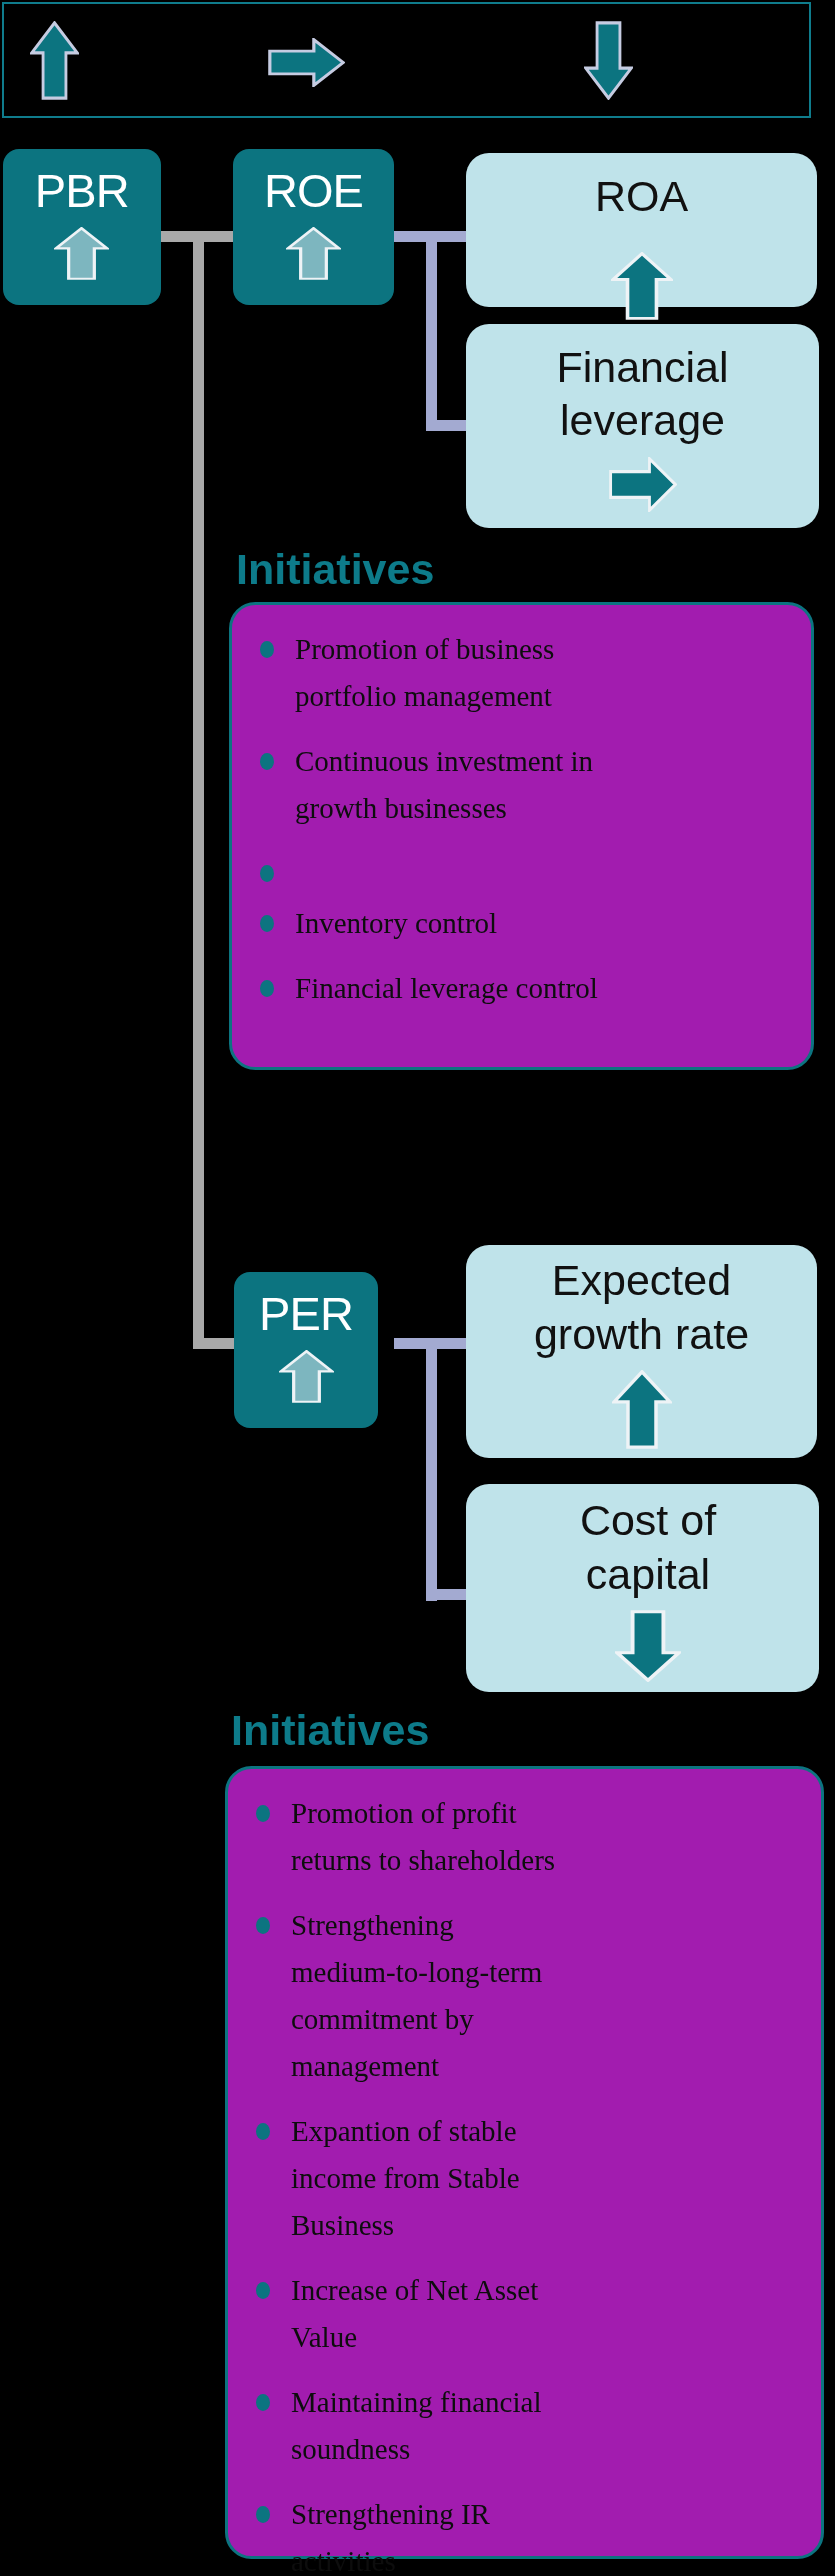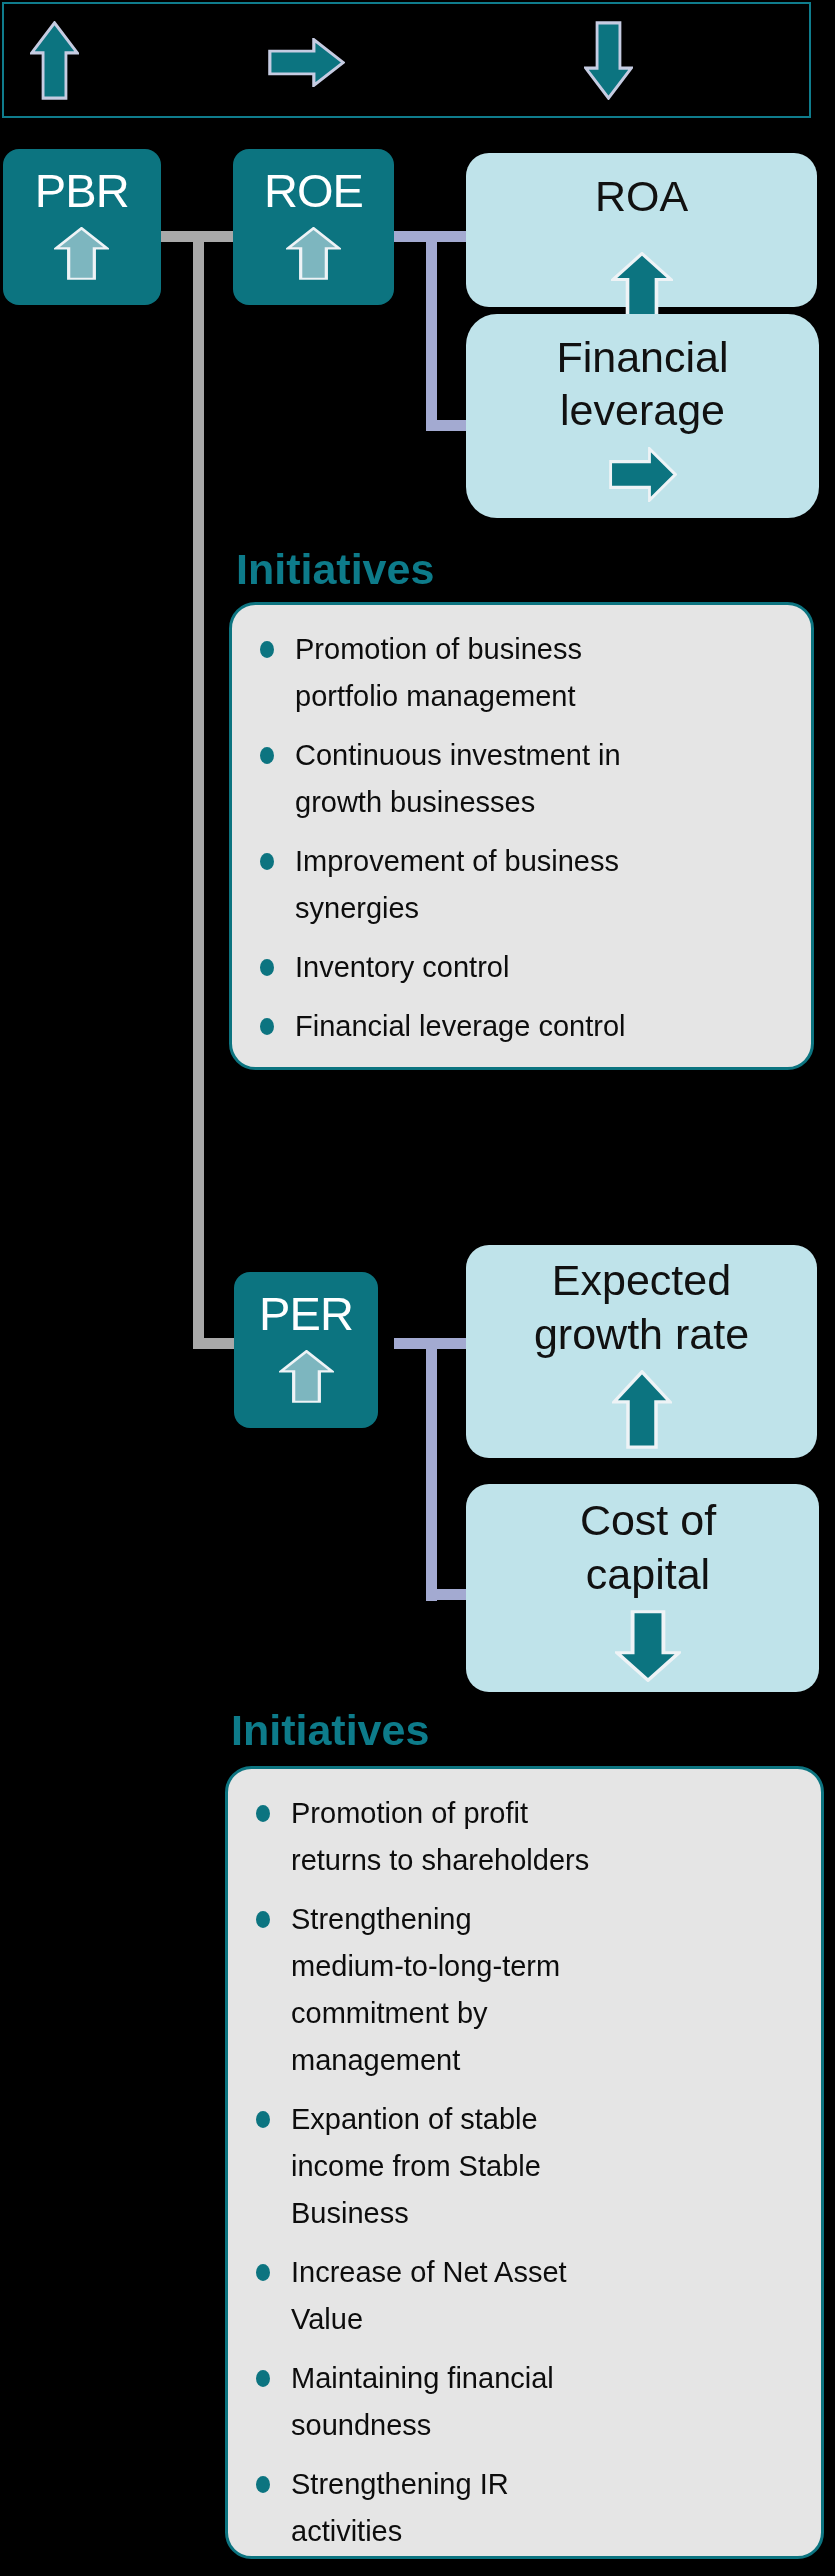"Financial" div.node { border-radius: 31px -> none; top: 314px -> 324px }
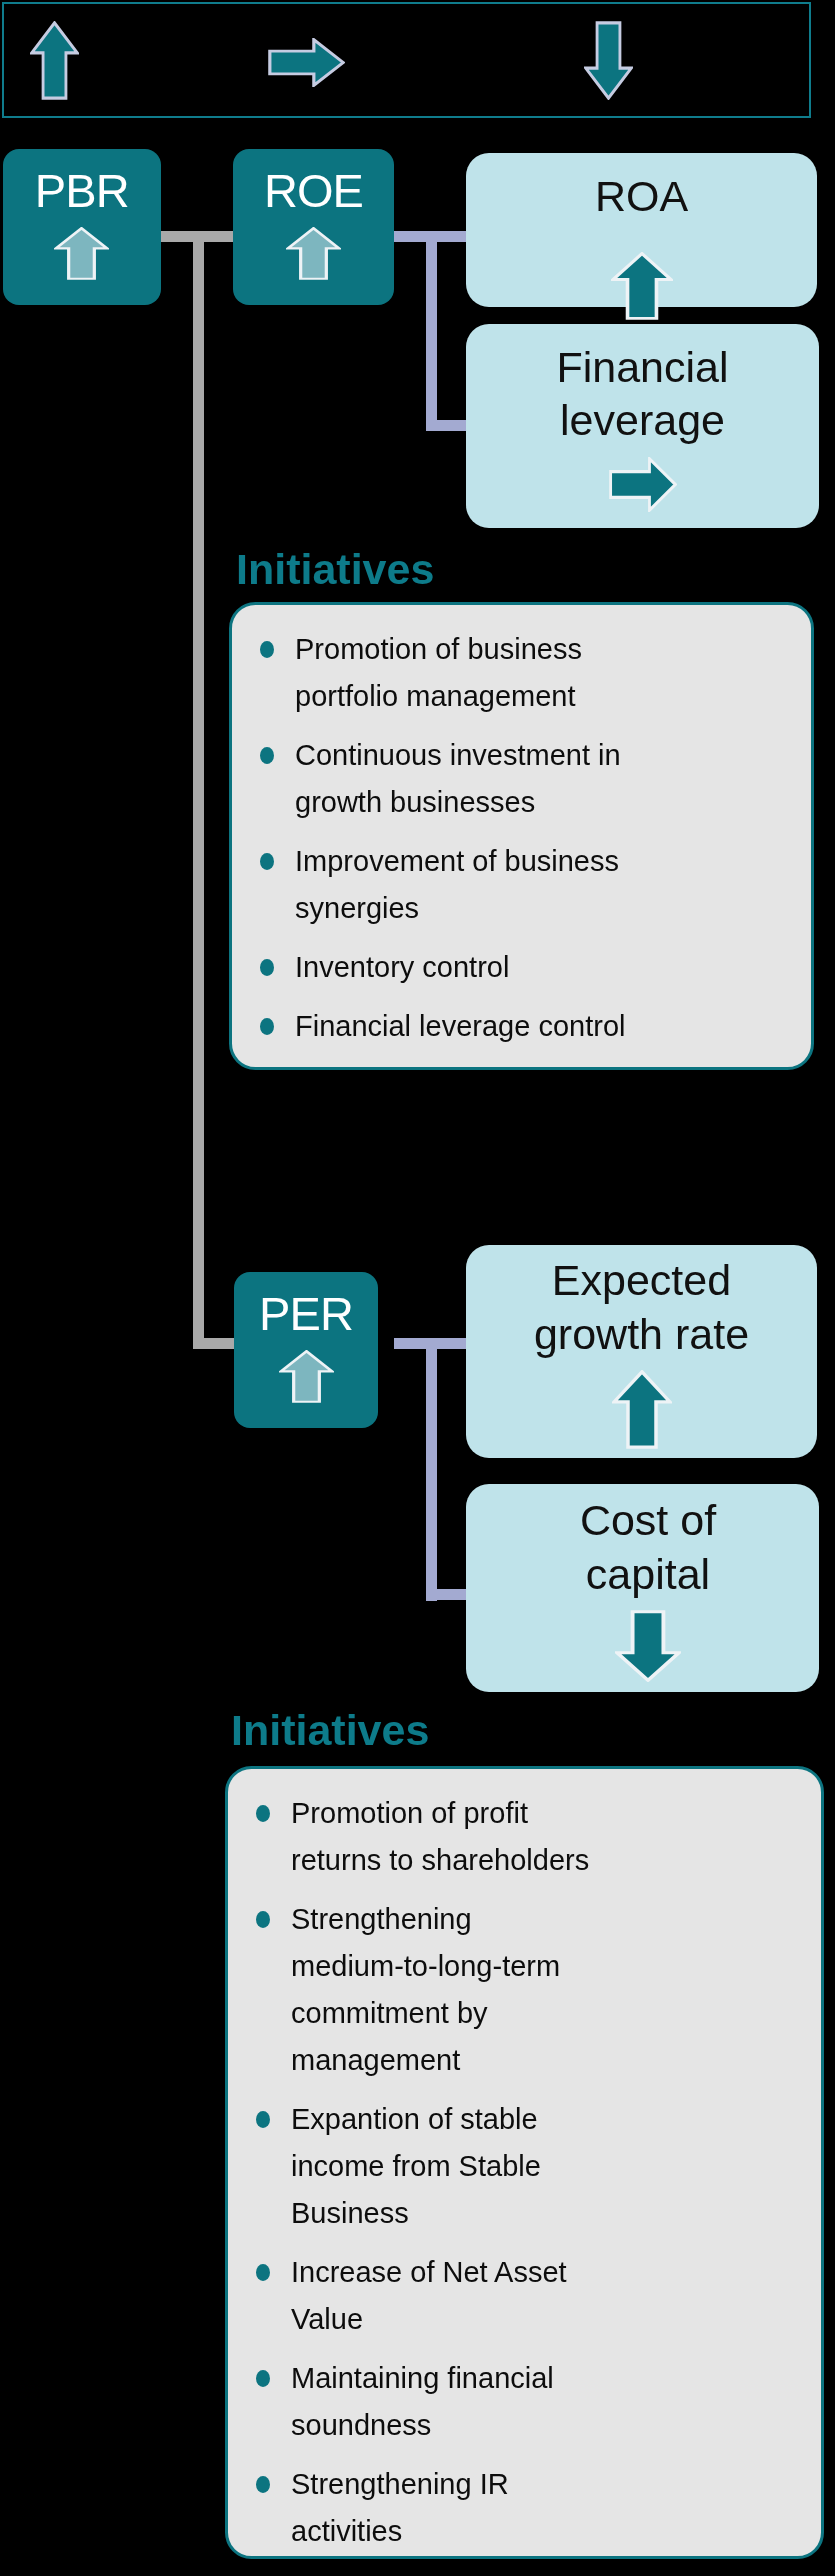"Promotion of business" .init-box { background: #e5e5e5 -> #a21caf; font-family: none -> Liberation Serif, serif; gap: 12px -> 18px }
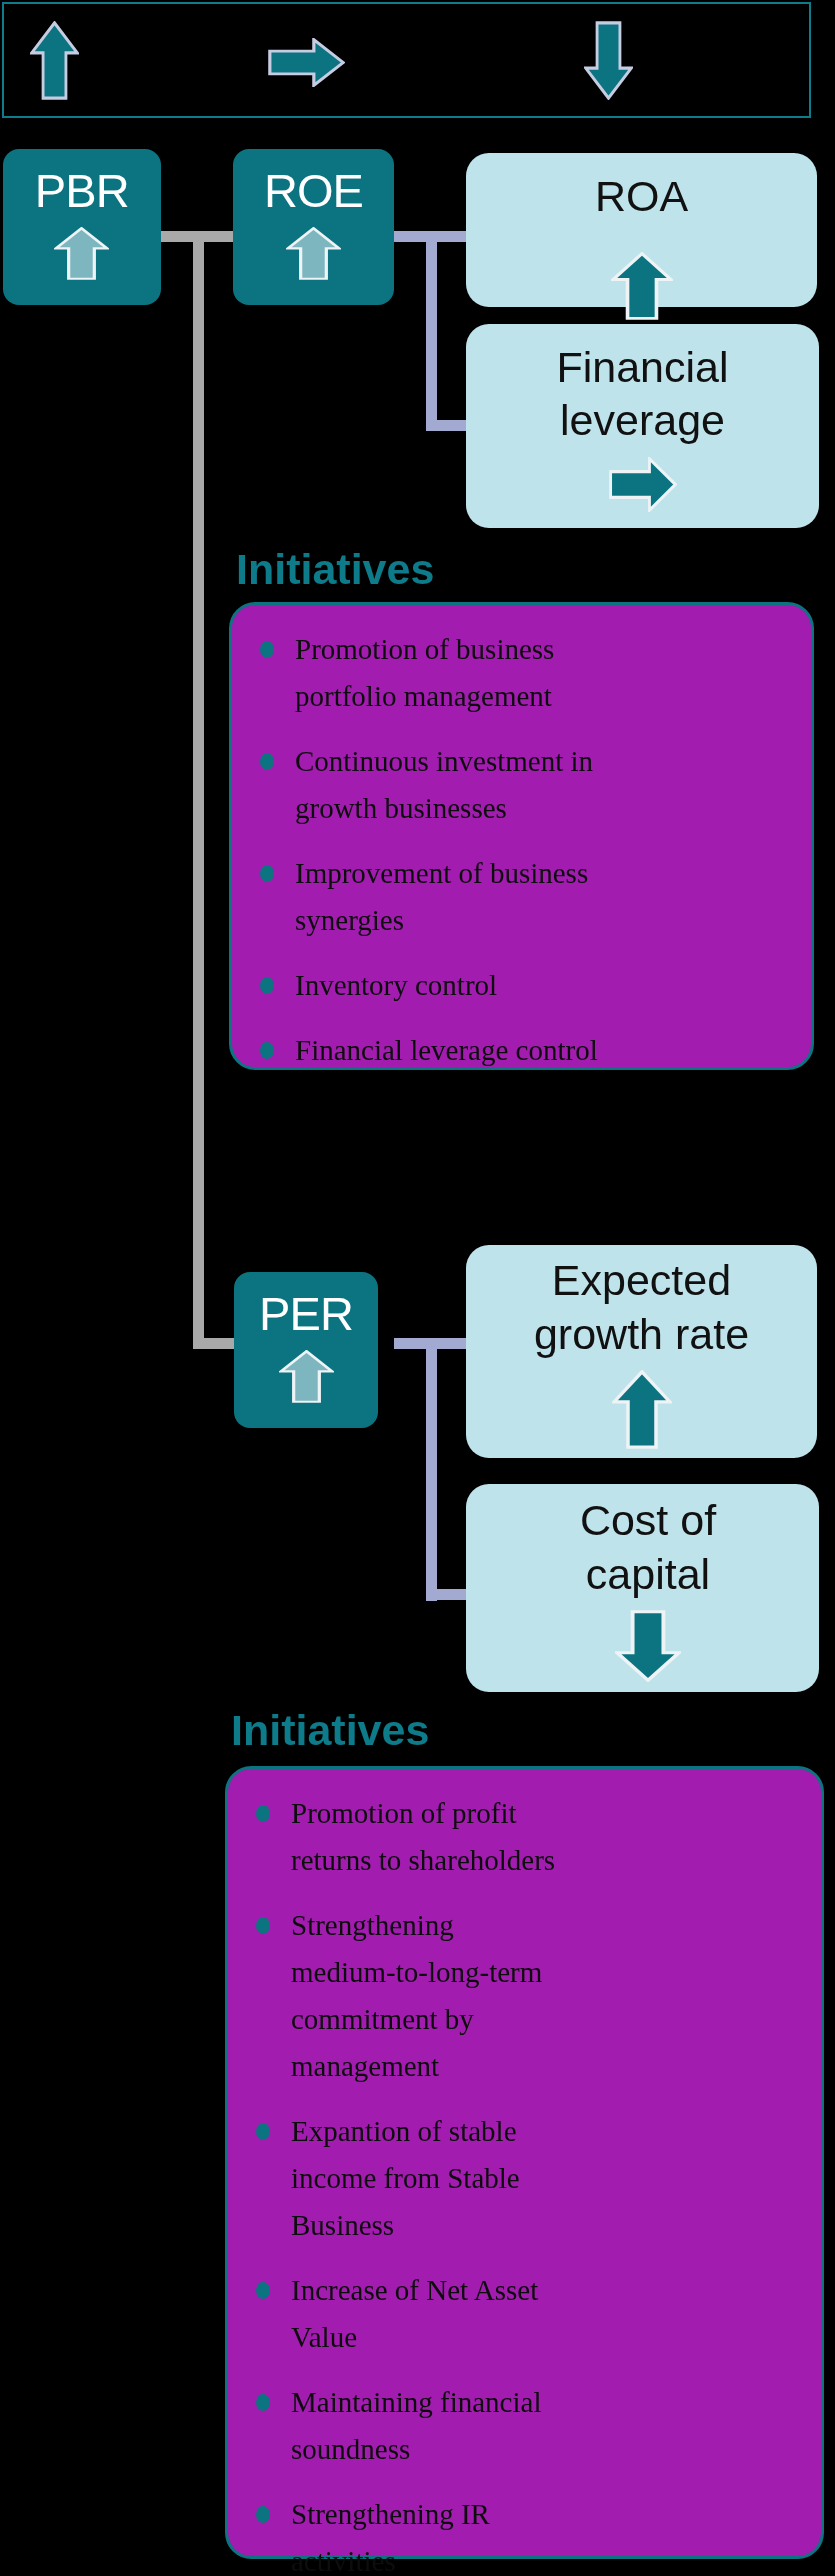"Improvement of business" span.li-text { html: <span>Improvement of business synergies</span> -> none }
